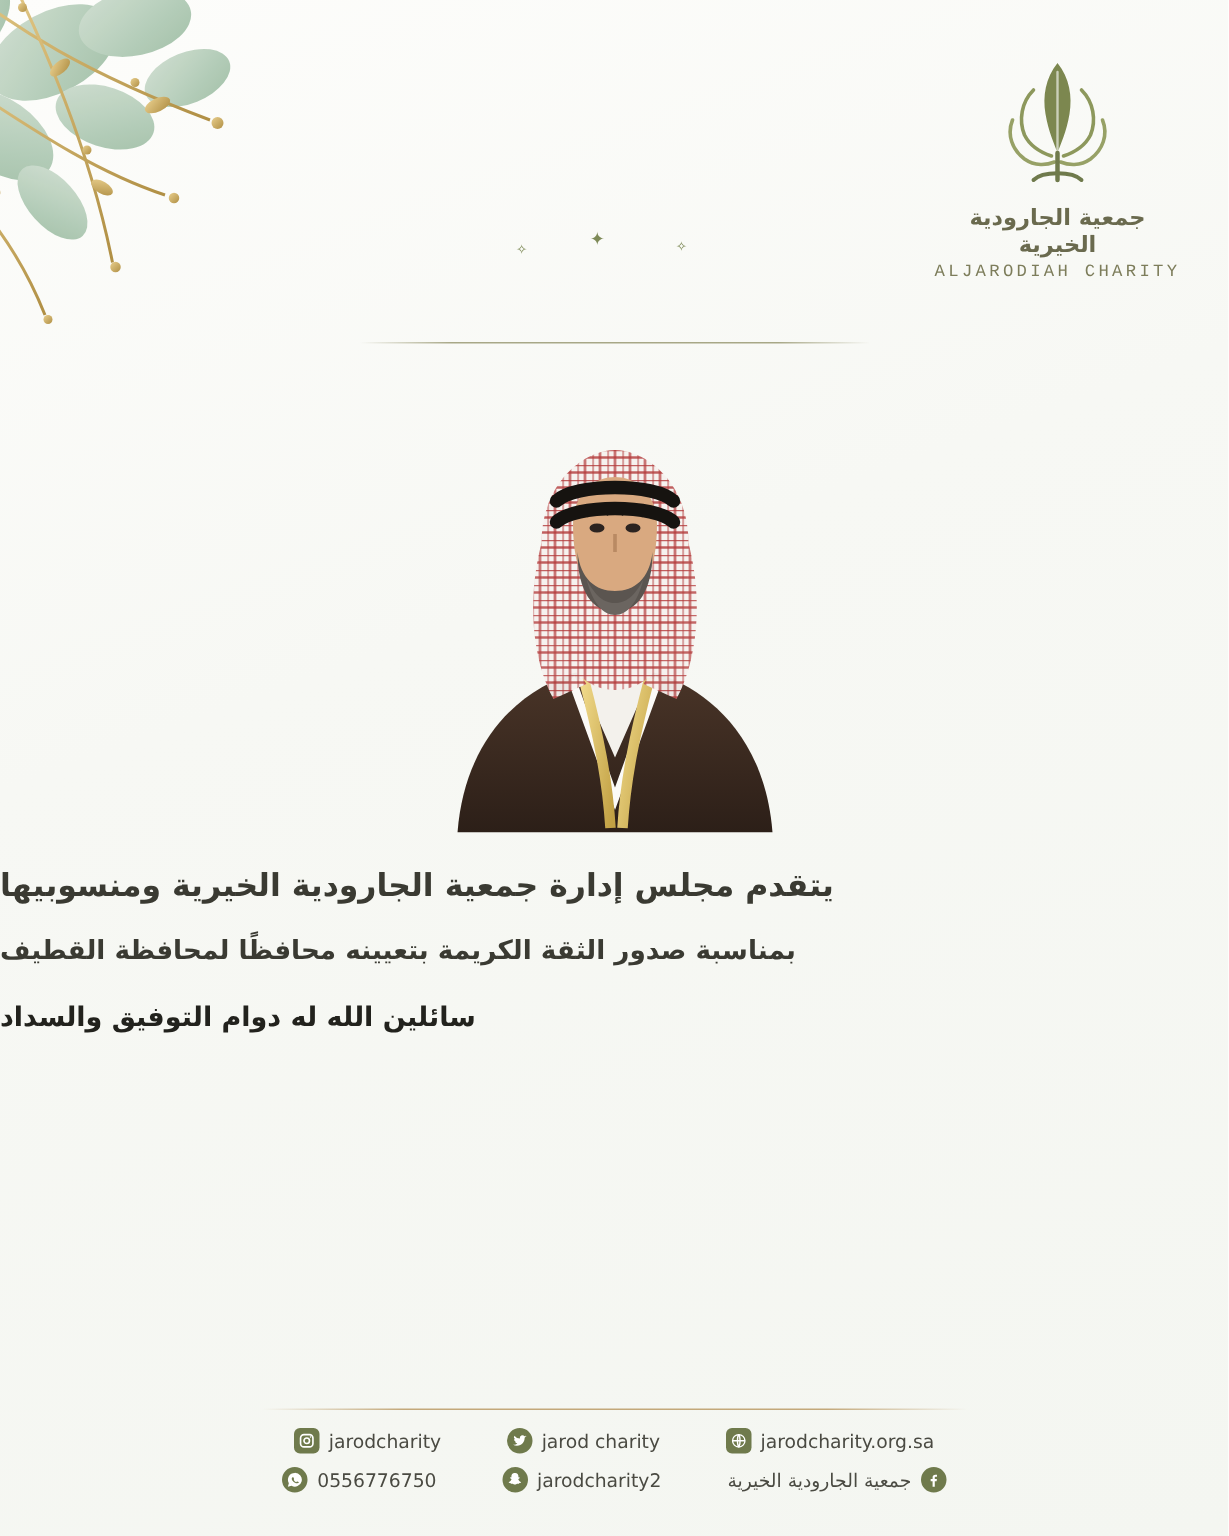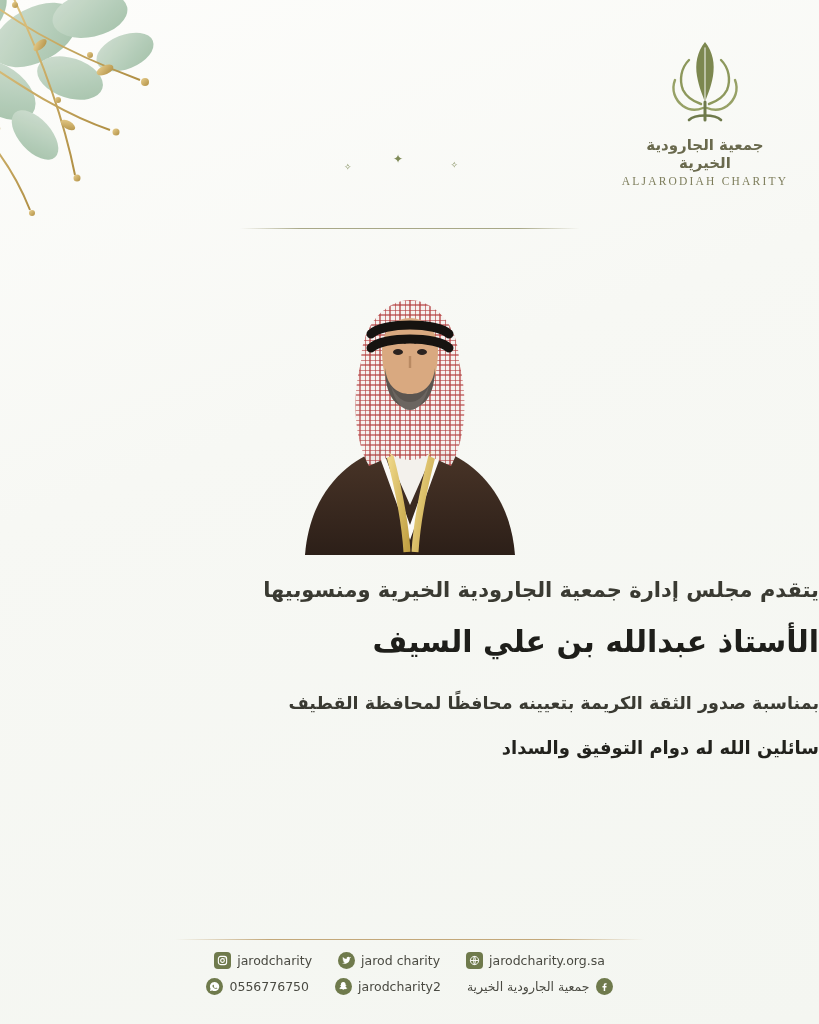"ALJARODIAH CHARITY" .logo-en { font-family: Liberation Serif, serif -> Liberation Mono, monospace }
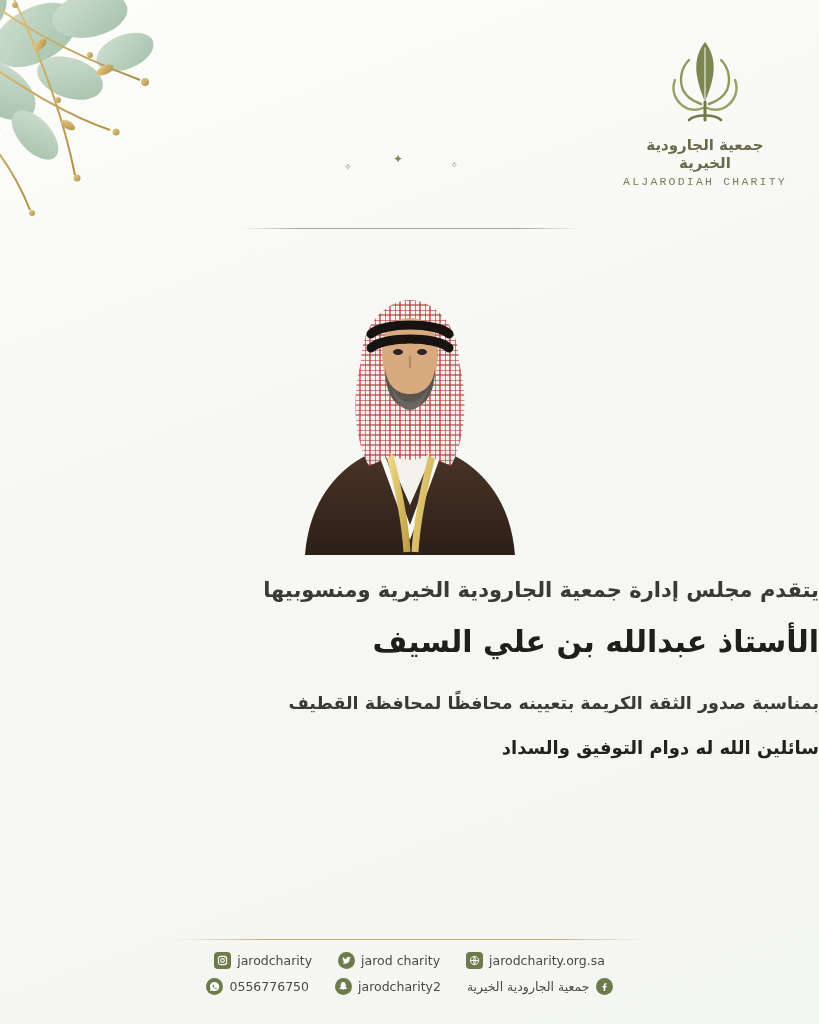"يتقدم مجلس إدارة جمعية الجارودية" .body-text { text-align: right -> left }
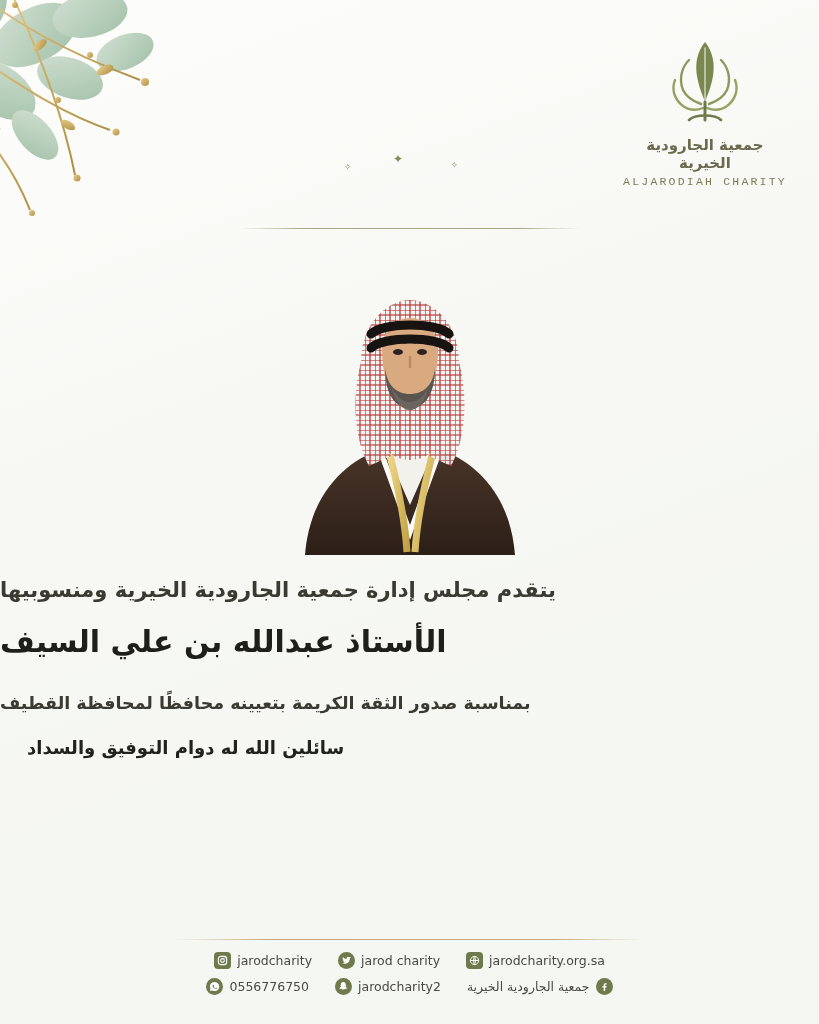"الأستاذ عبدالله بن علي السيف" p.name { html: <p>الأستاذ عبدالله بن علي السيف</p> -> none }
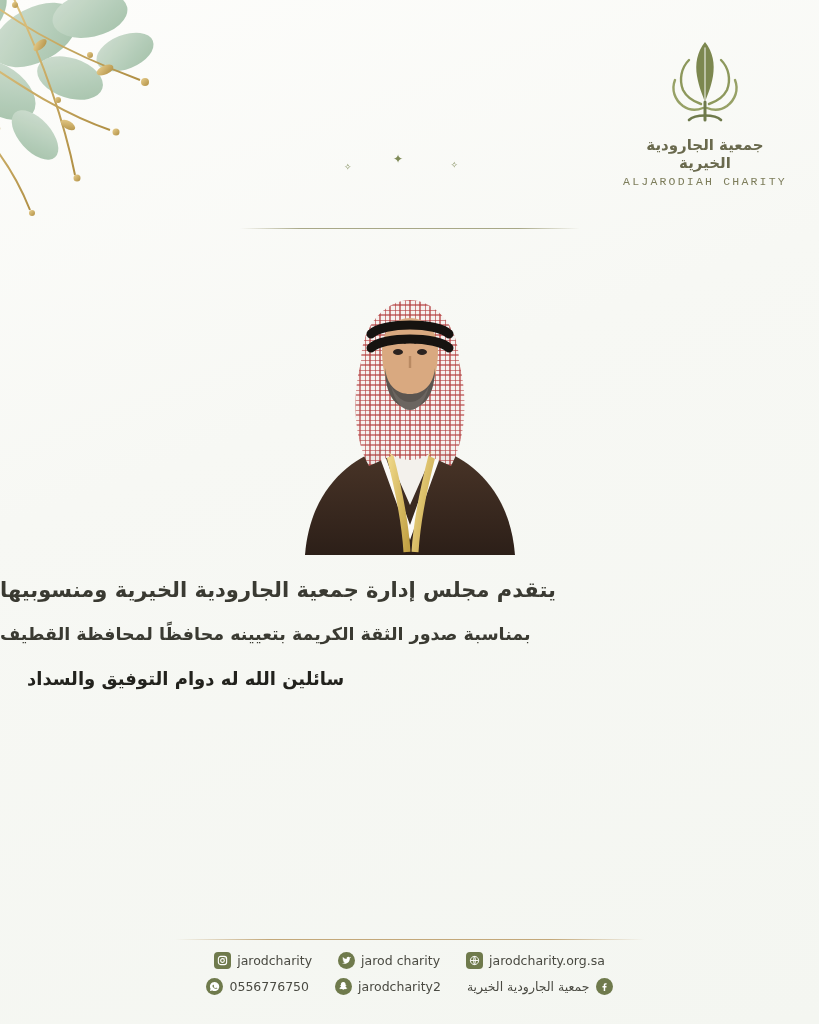"سائلين الله له دوام التوفيق" .line-4 { padding-left: 27px -> none }
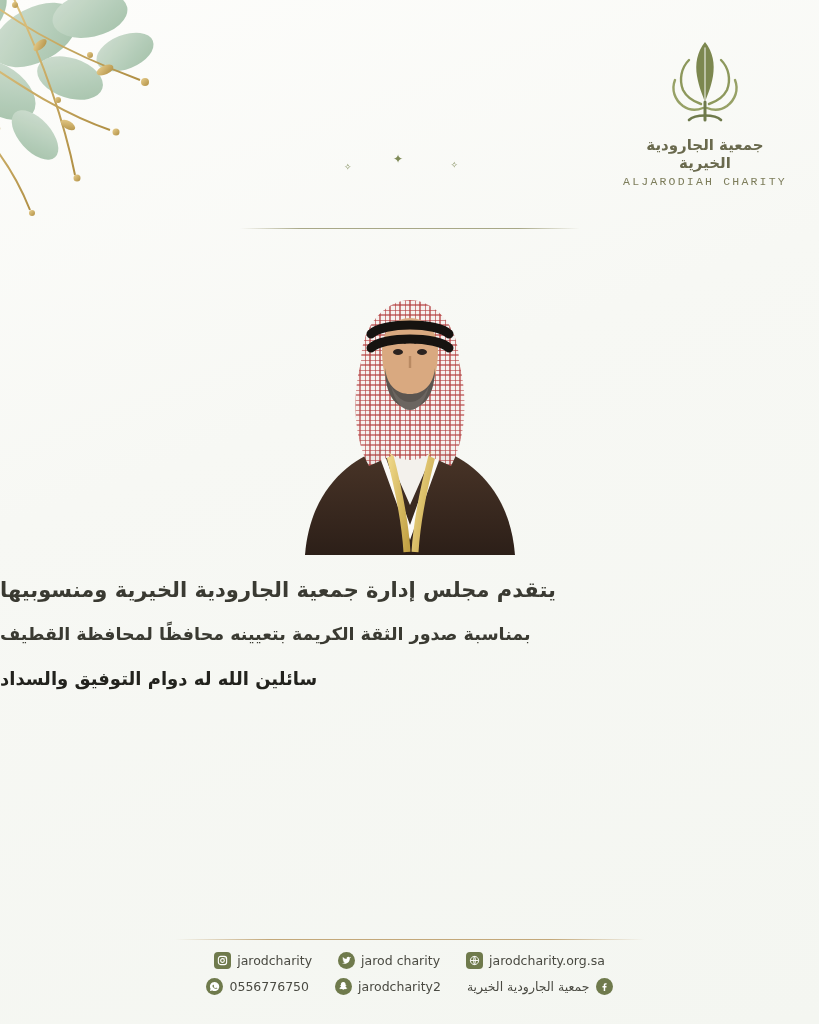"jarodcharity" .footer-row { gap: 26px -> 44px }
